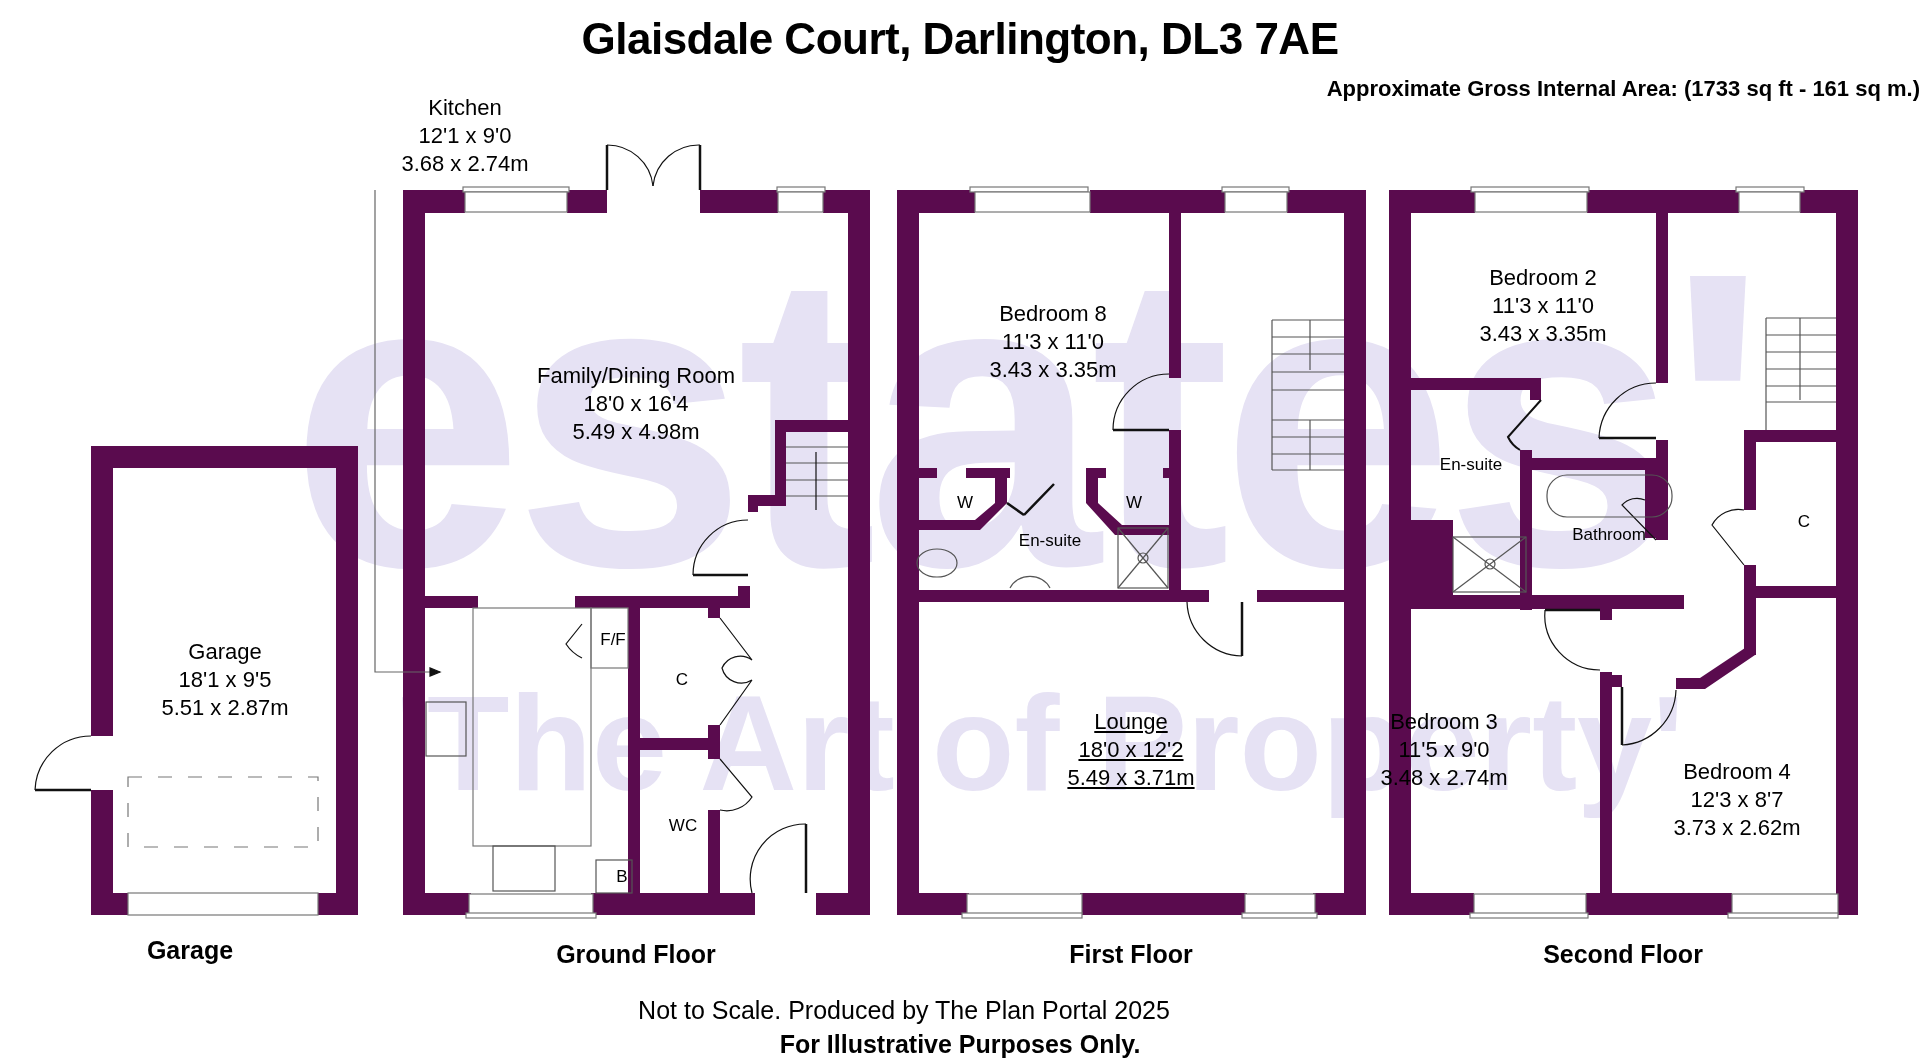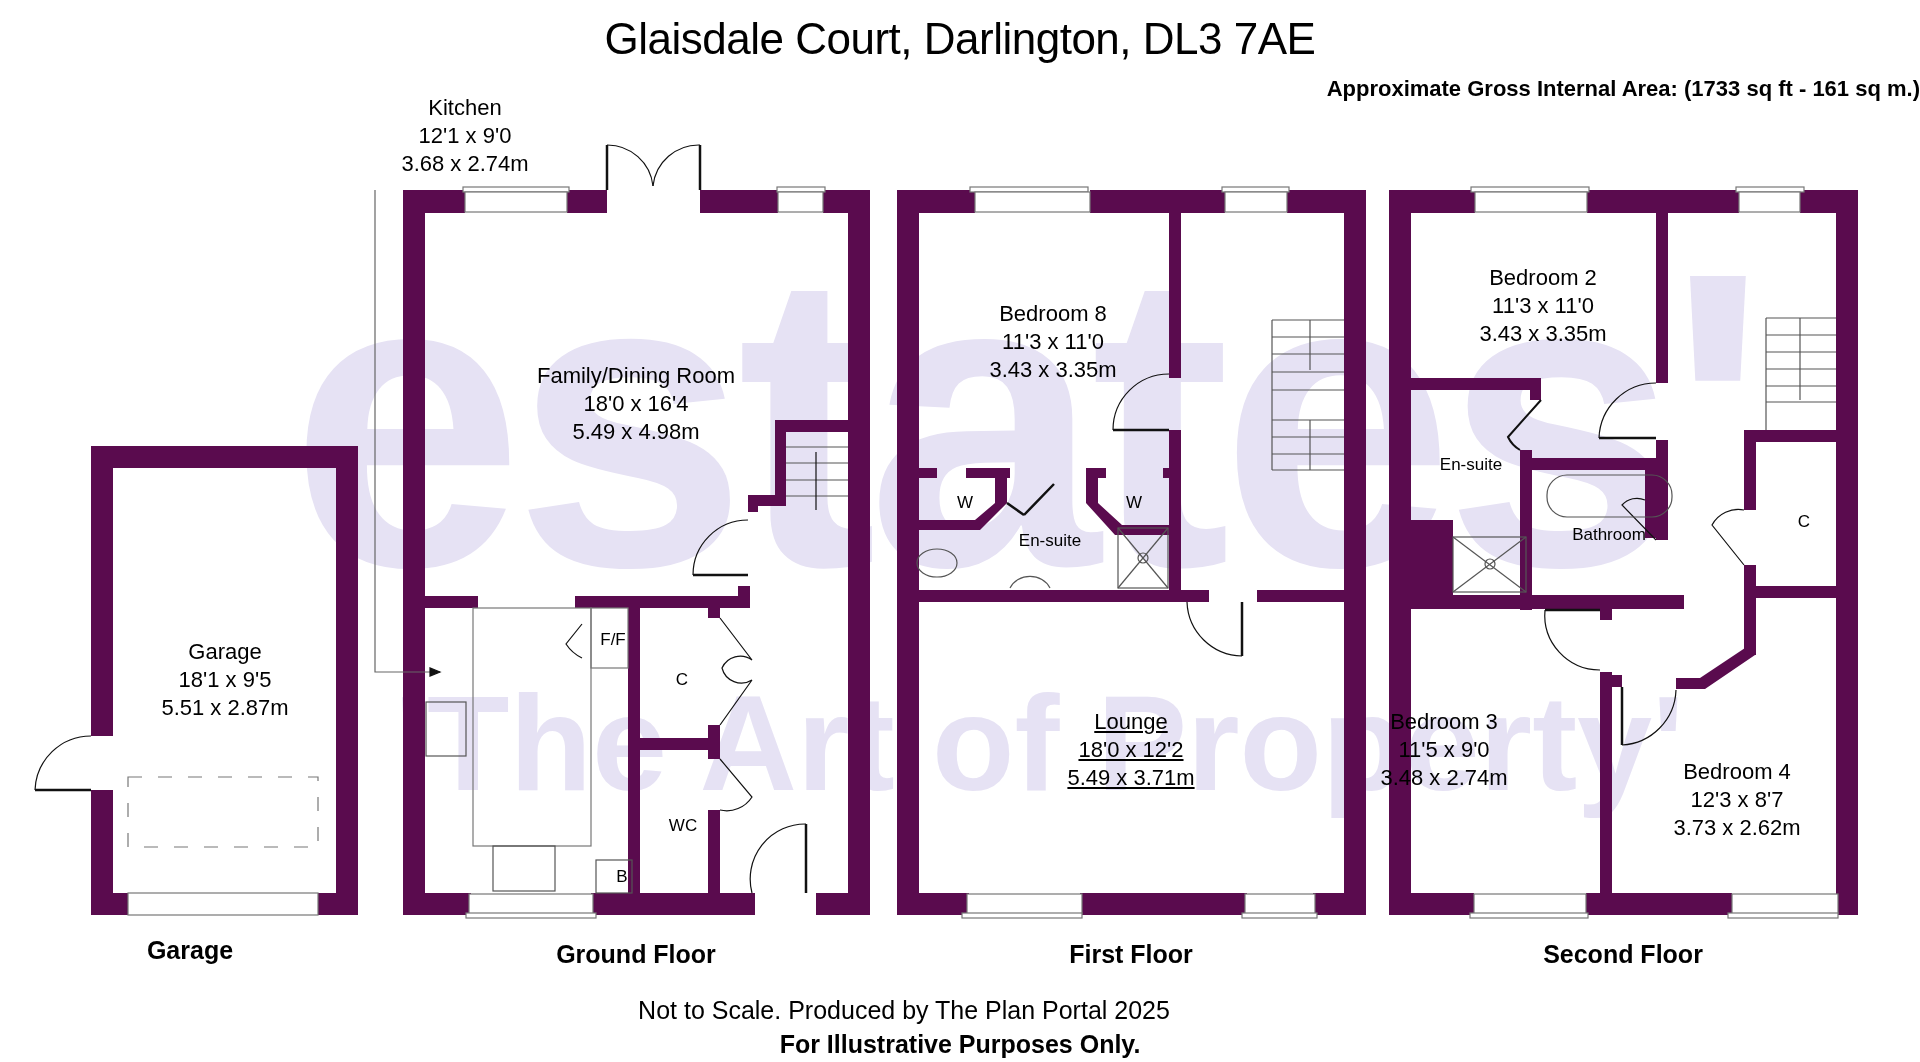"Glaisdale Court, Darlington, DL3 7AE" .title { font-weight: normal -> bold }
